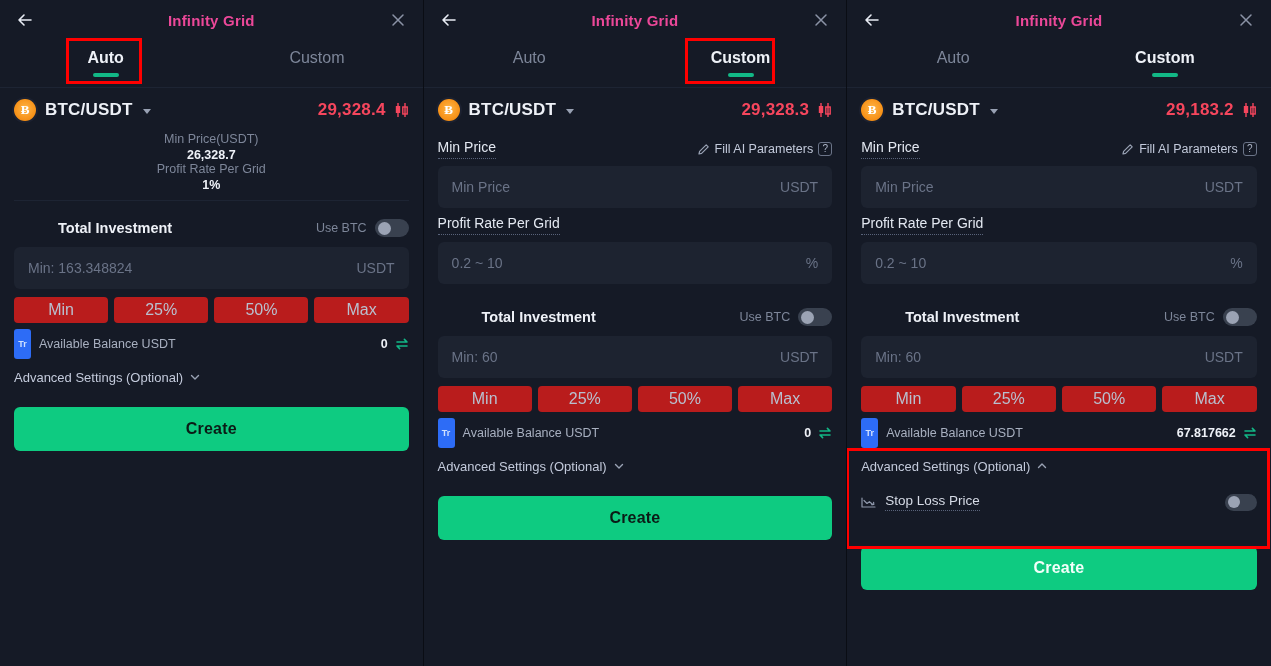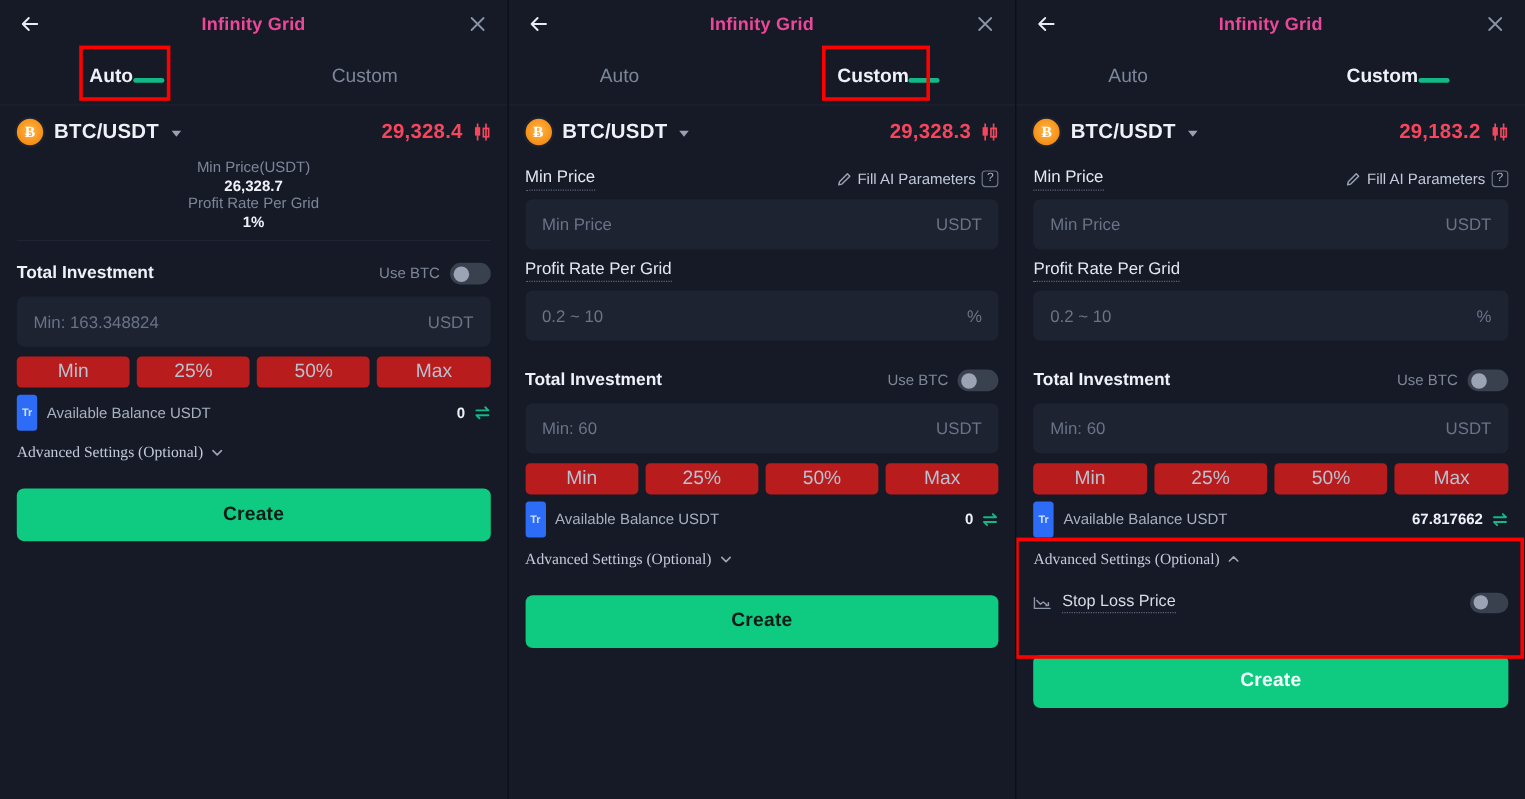"Auto" .tab { flex-direction: row -> column }
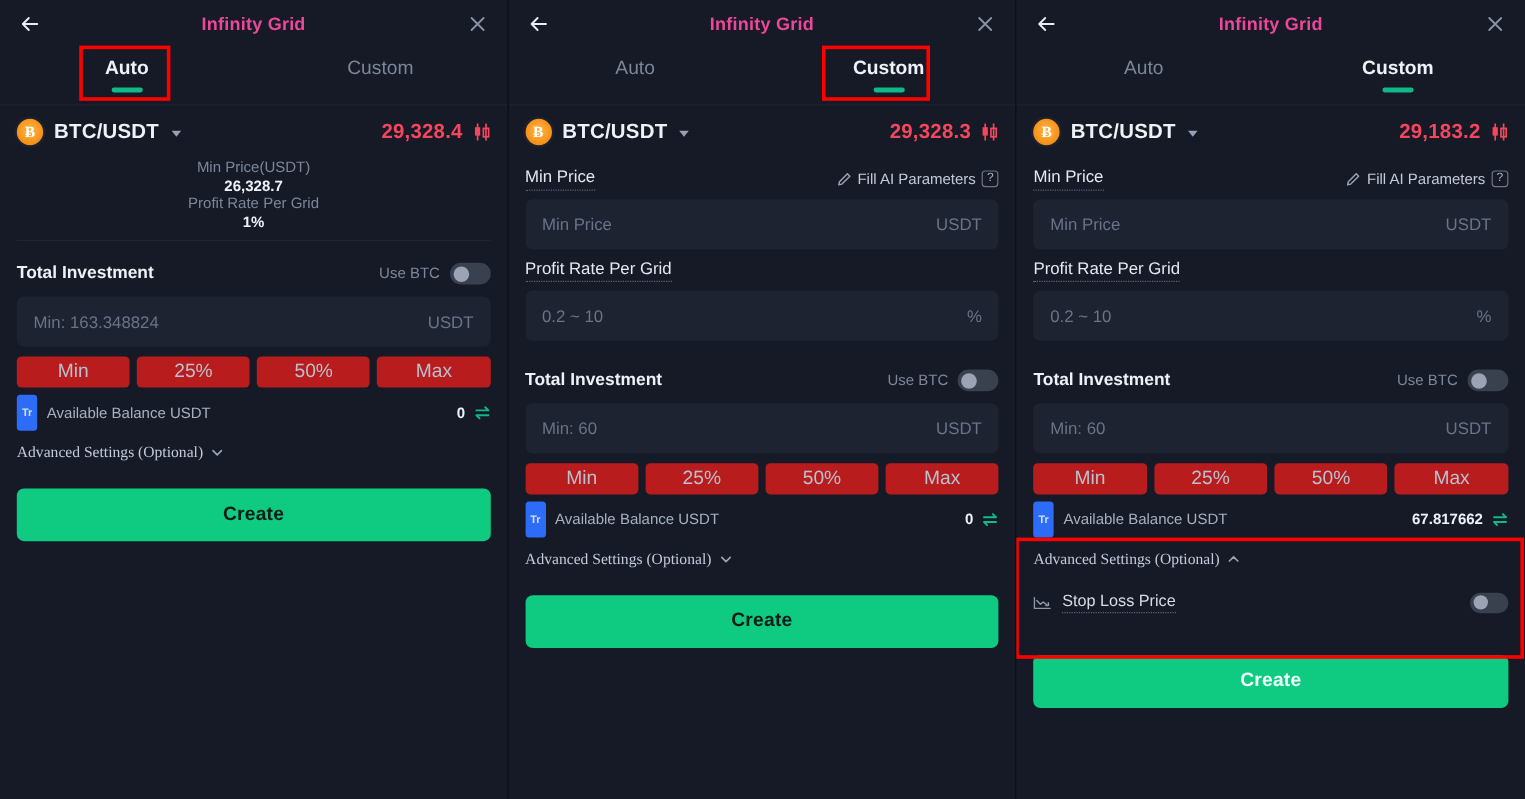"Total Investment" .sec-title { margin-left: none -> 44px }
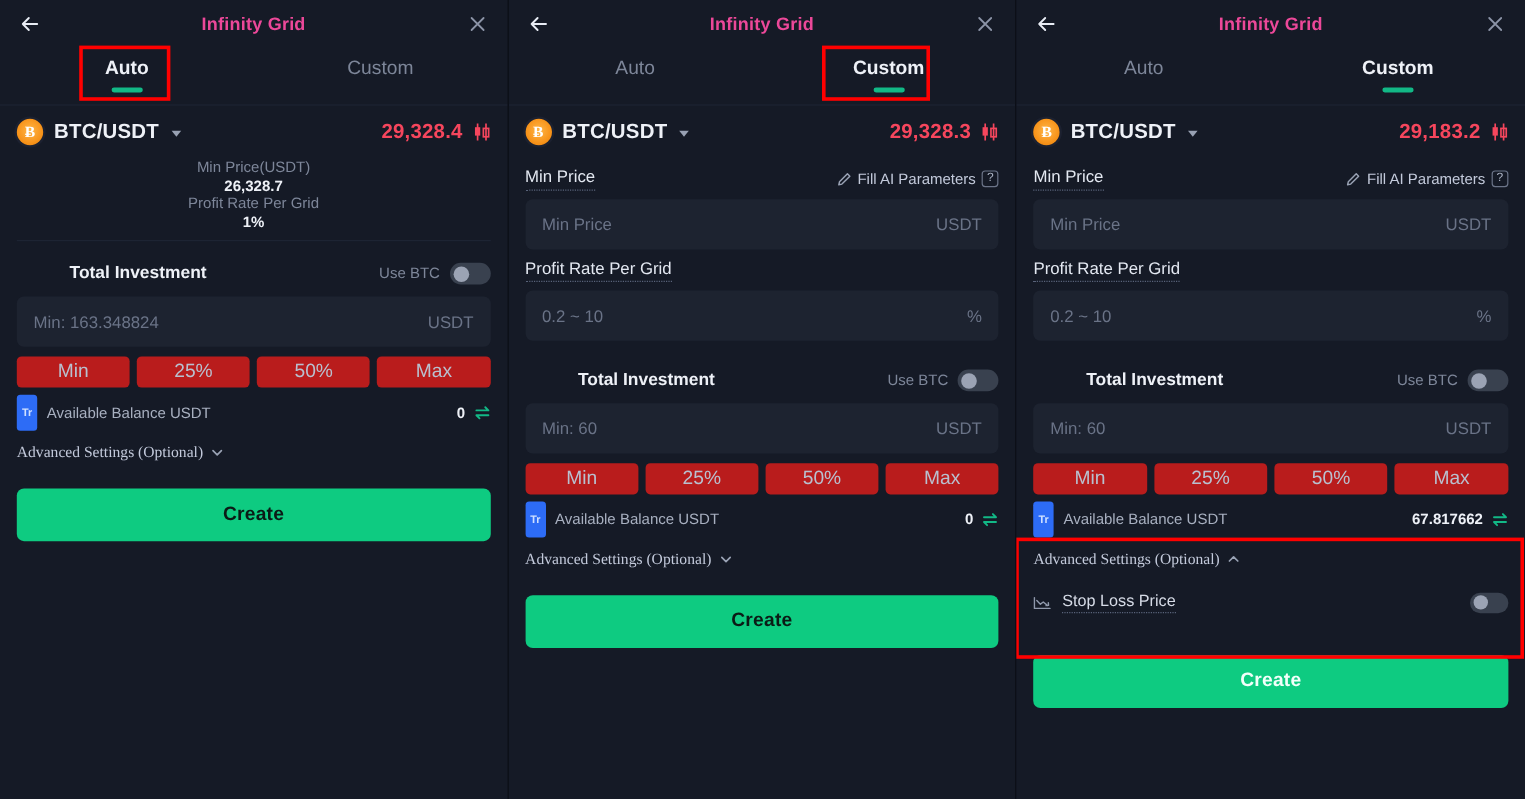"Advanced Settings (Optional)" .adv-row { font-family: Liberation Serif, serif -> none }
